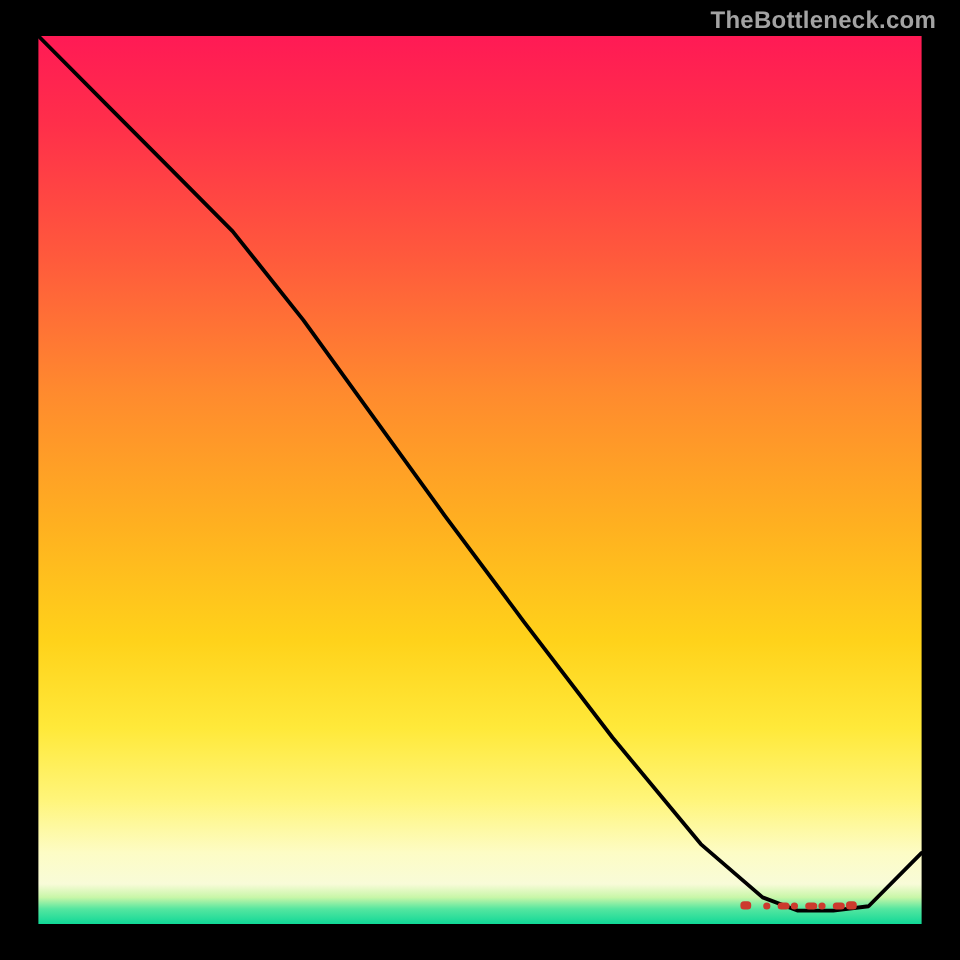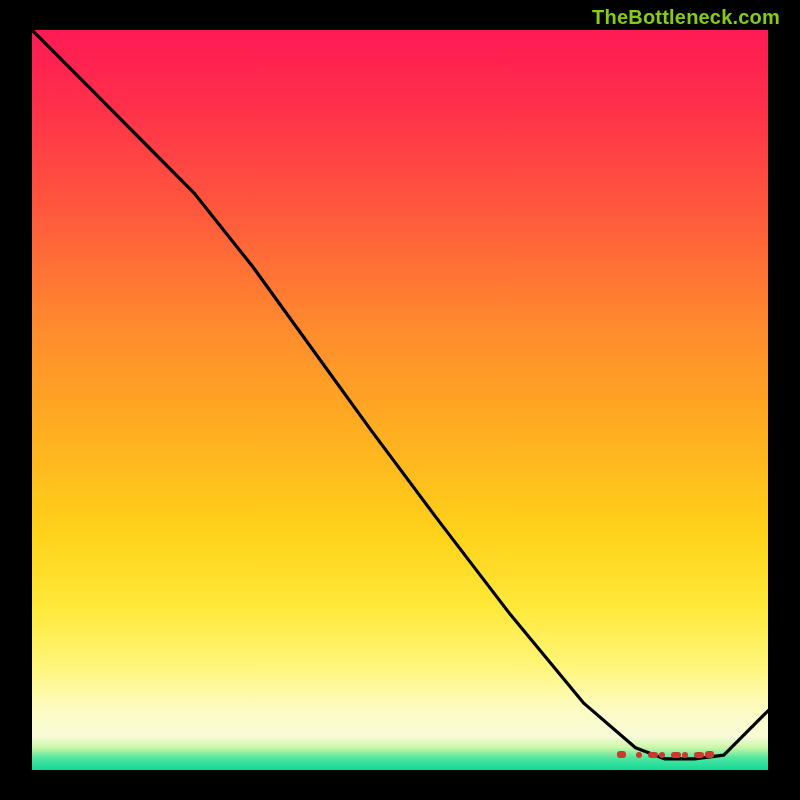"TheBottleneck.com" .watermark { color: #84cc16 -> #a3a3a3 }
